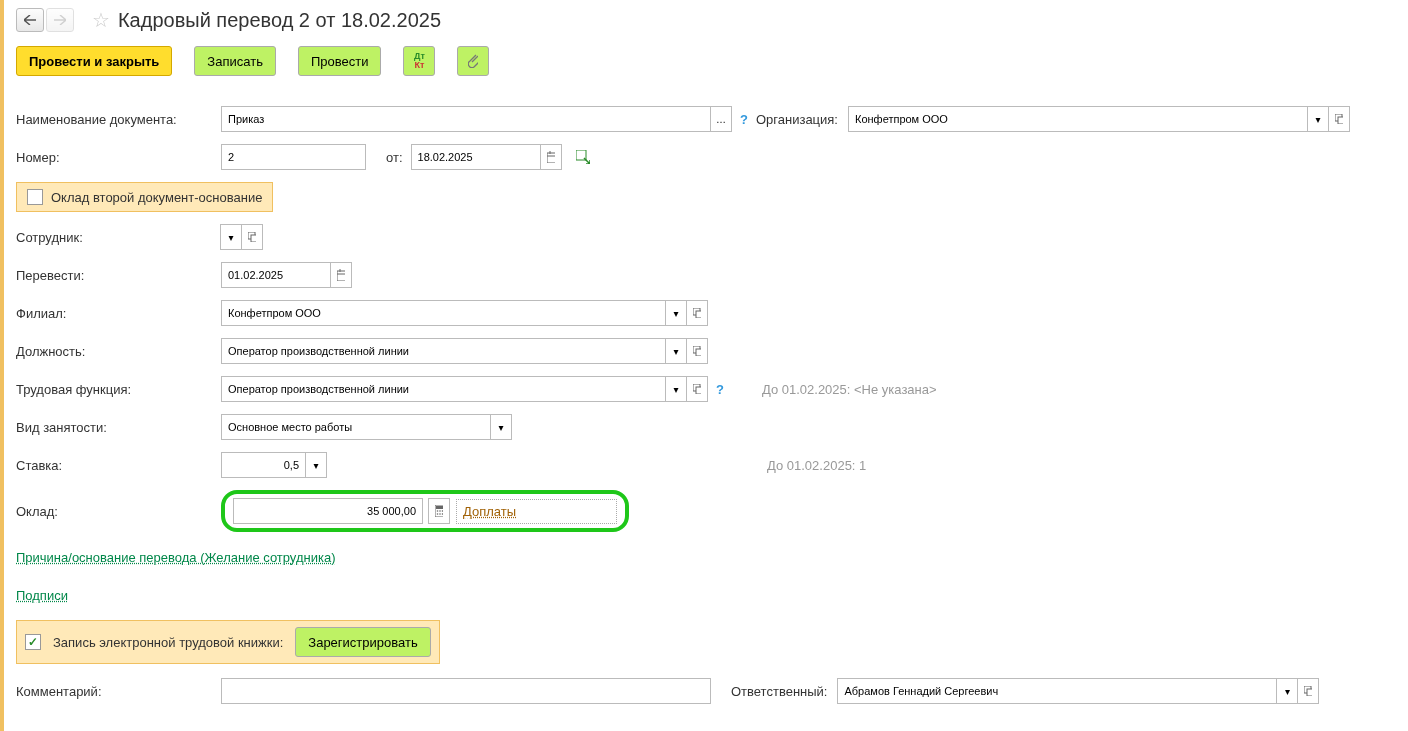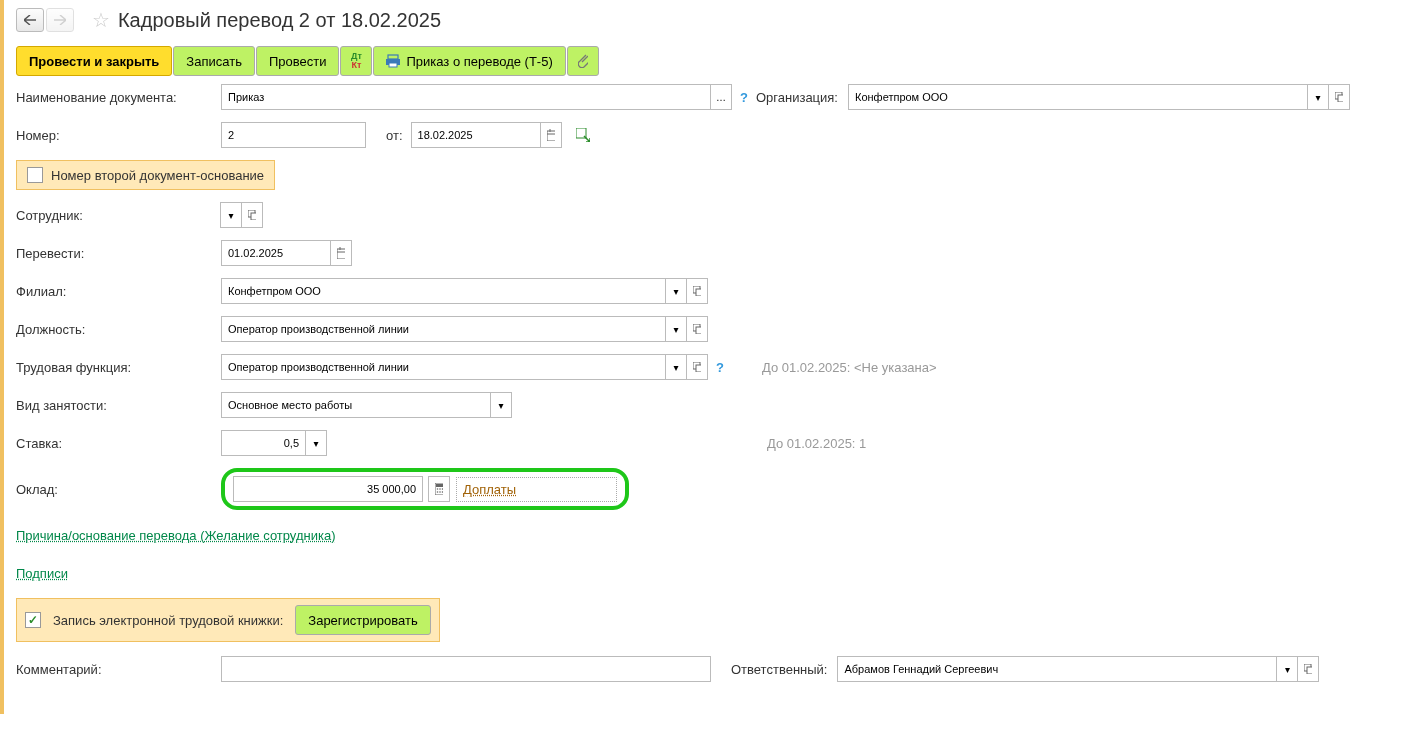"Провести и закрыть" .toolbar { gap: 1px -> 22px; margin-bottom: 8px -> 30px }
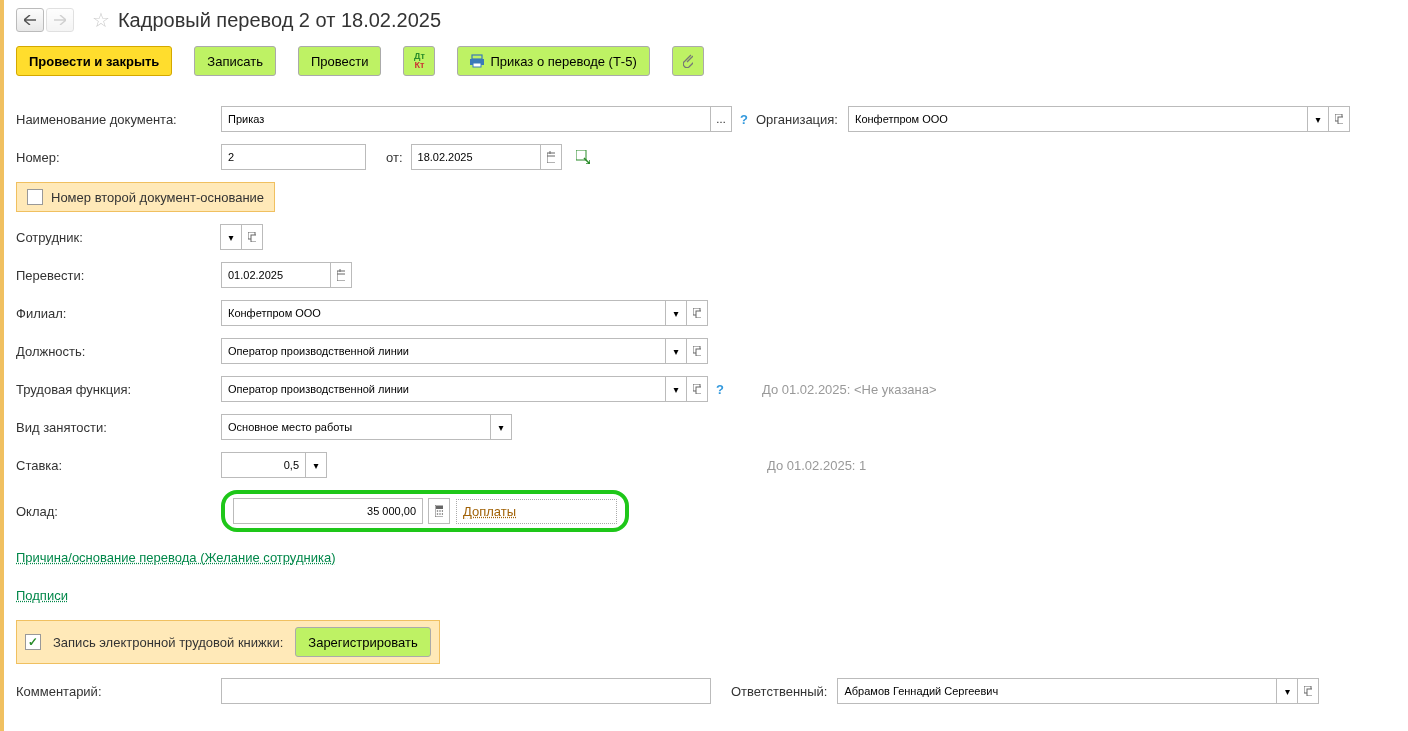"Приказ о переводе (Т-5)" button.btn { html: <button> <svg> <rect></rect> <rect></rect> <rect></rect> </svg> <span>Приказ о переводе (Т-5)</span> </button> -> none }
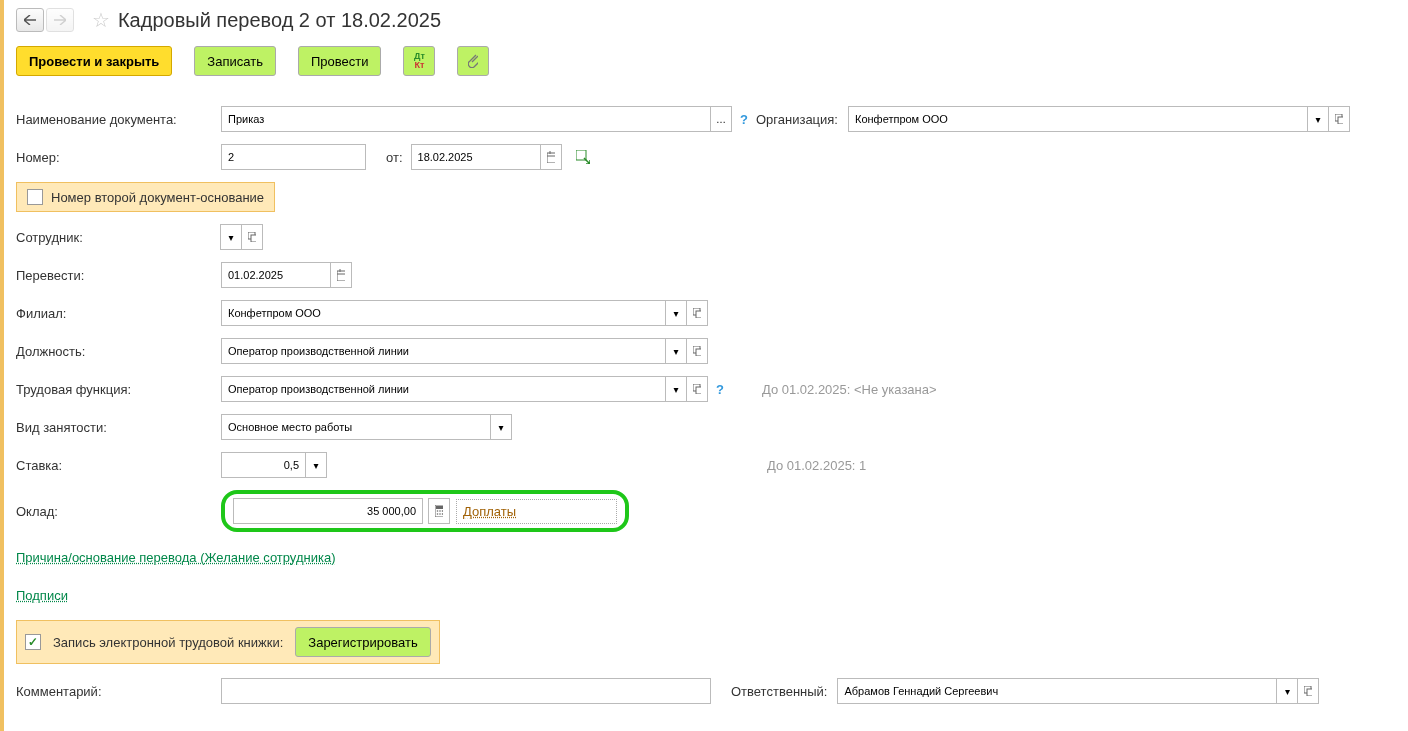"Номер второй документ-основание" span { text: Номер -> Оклад }
